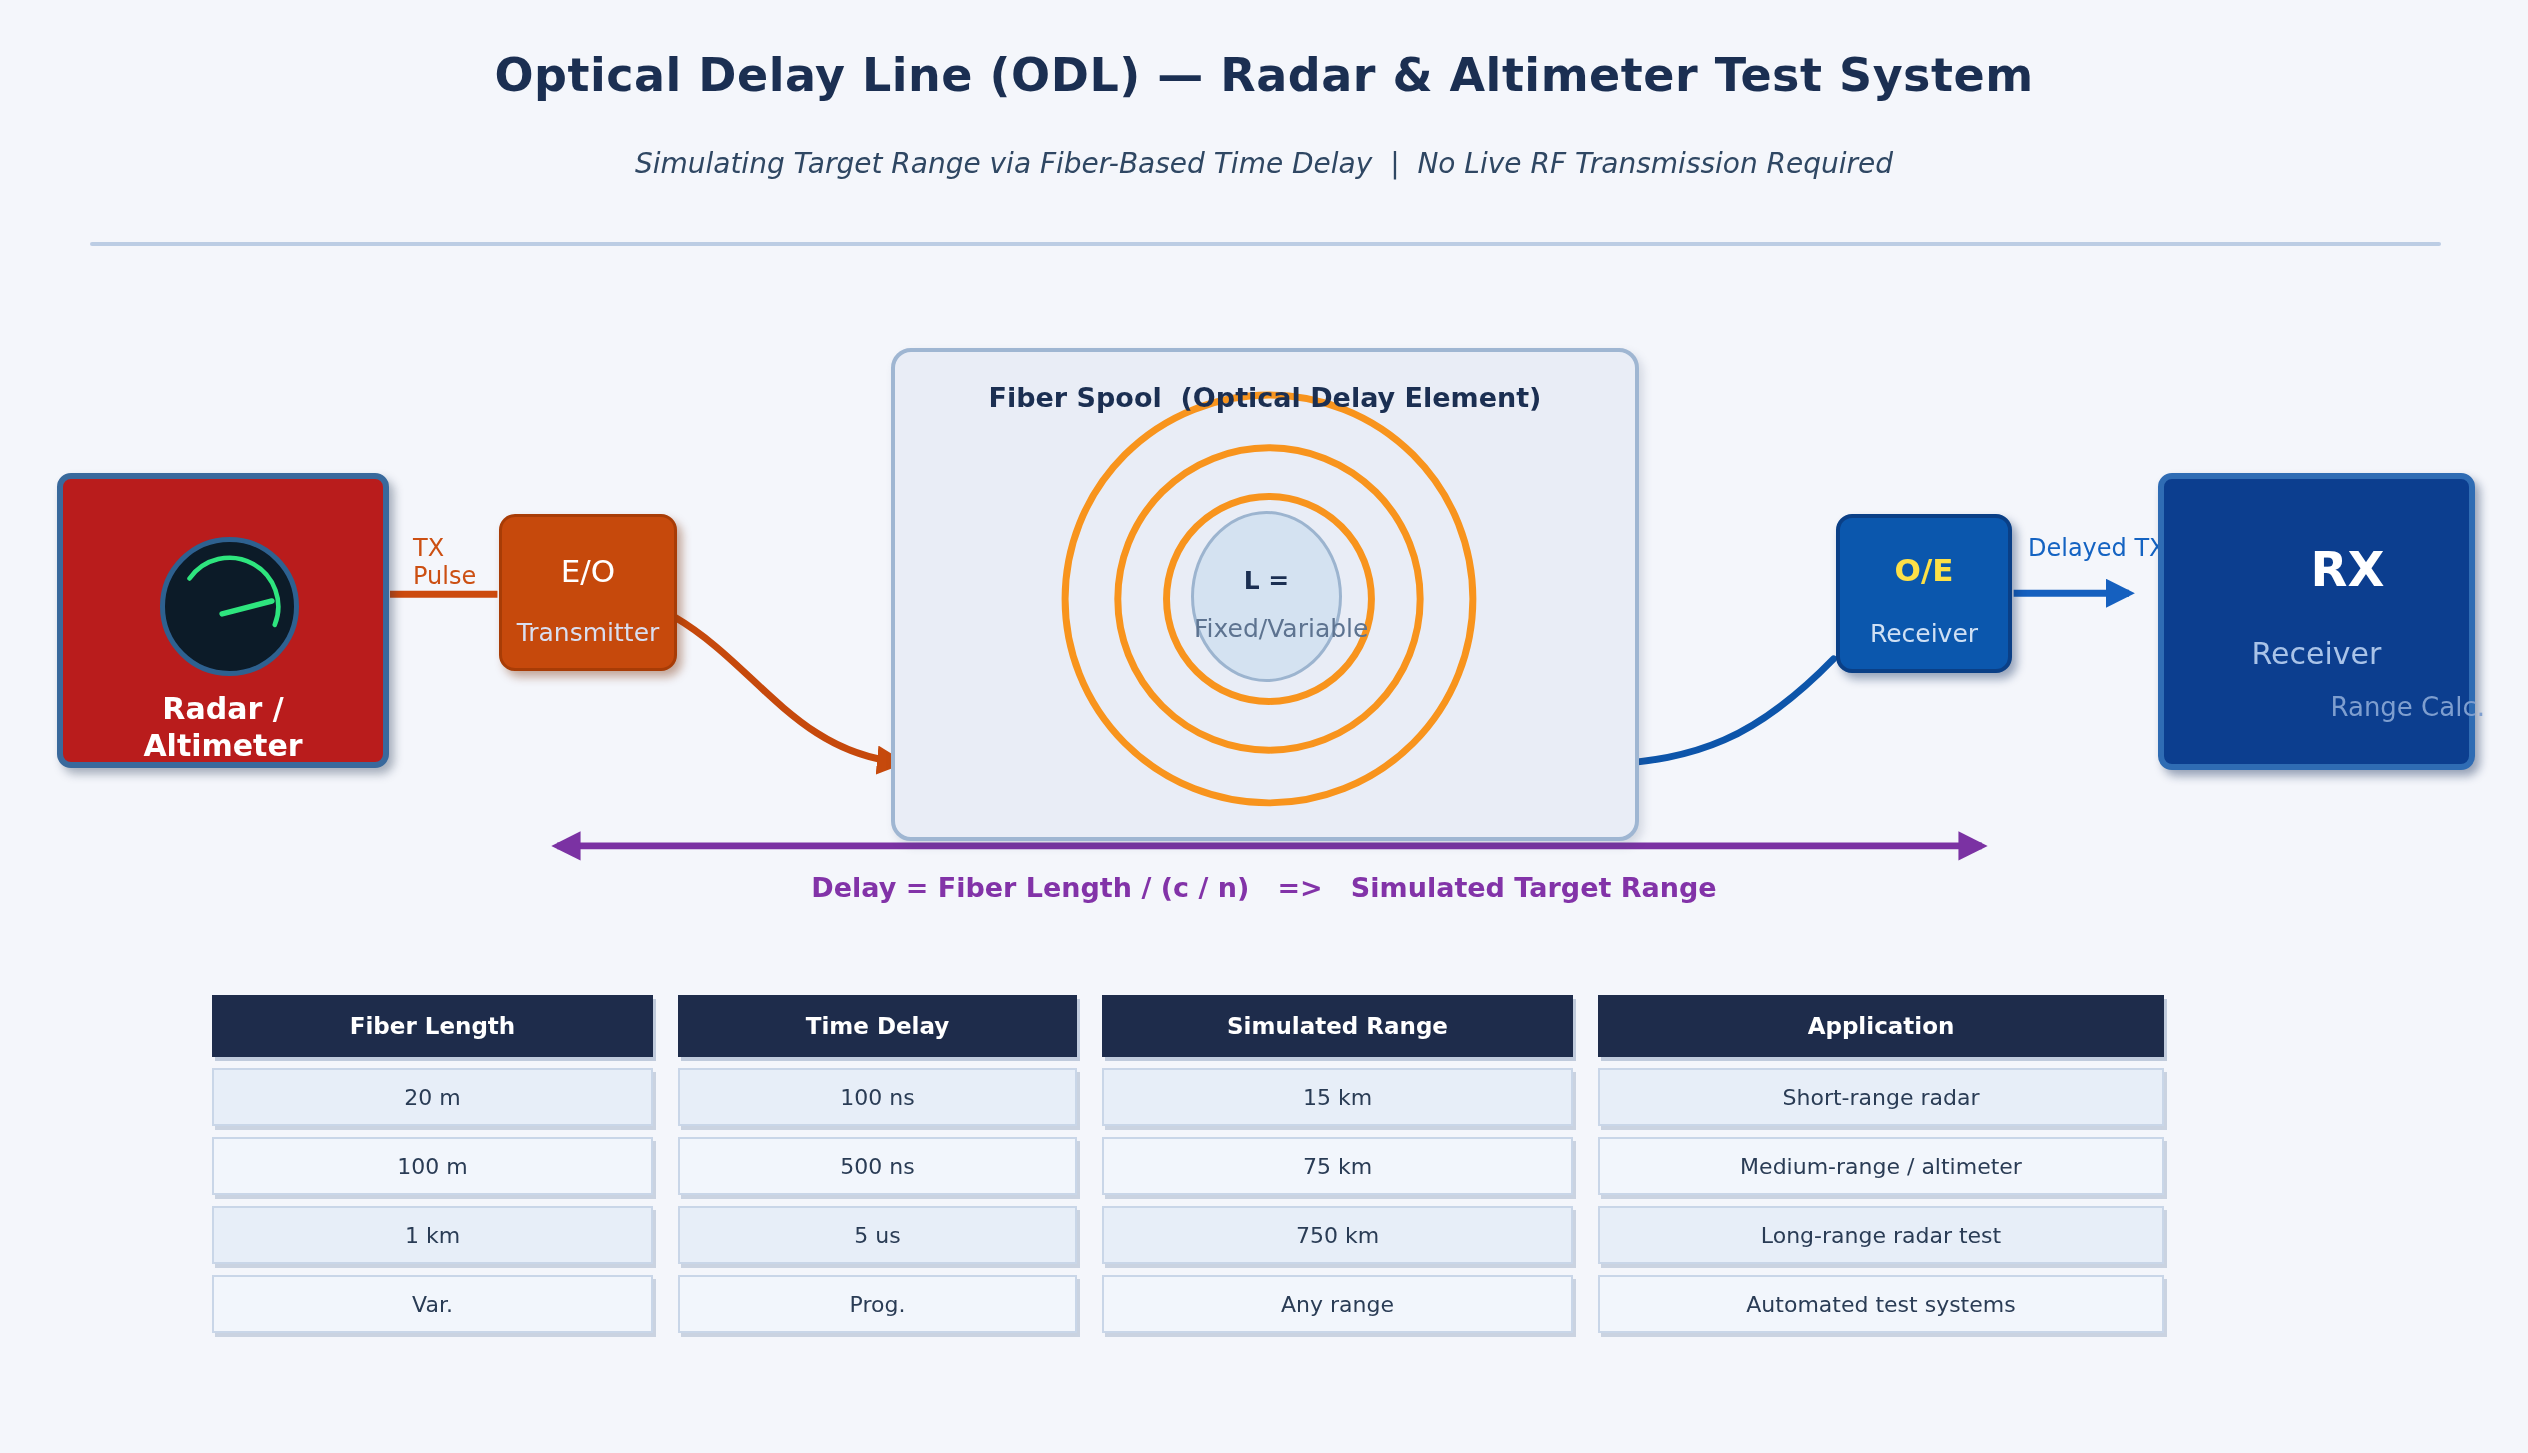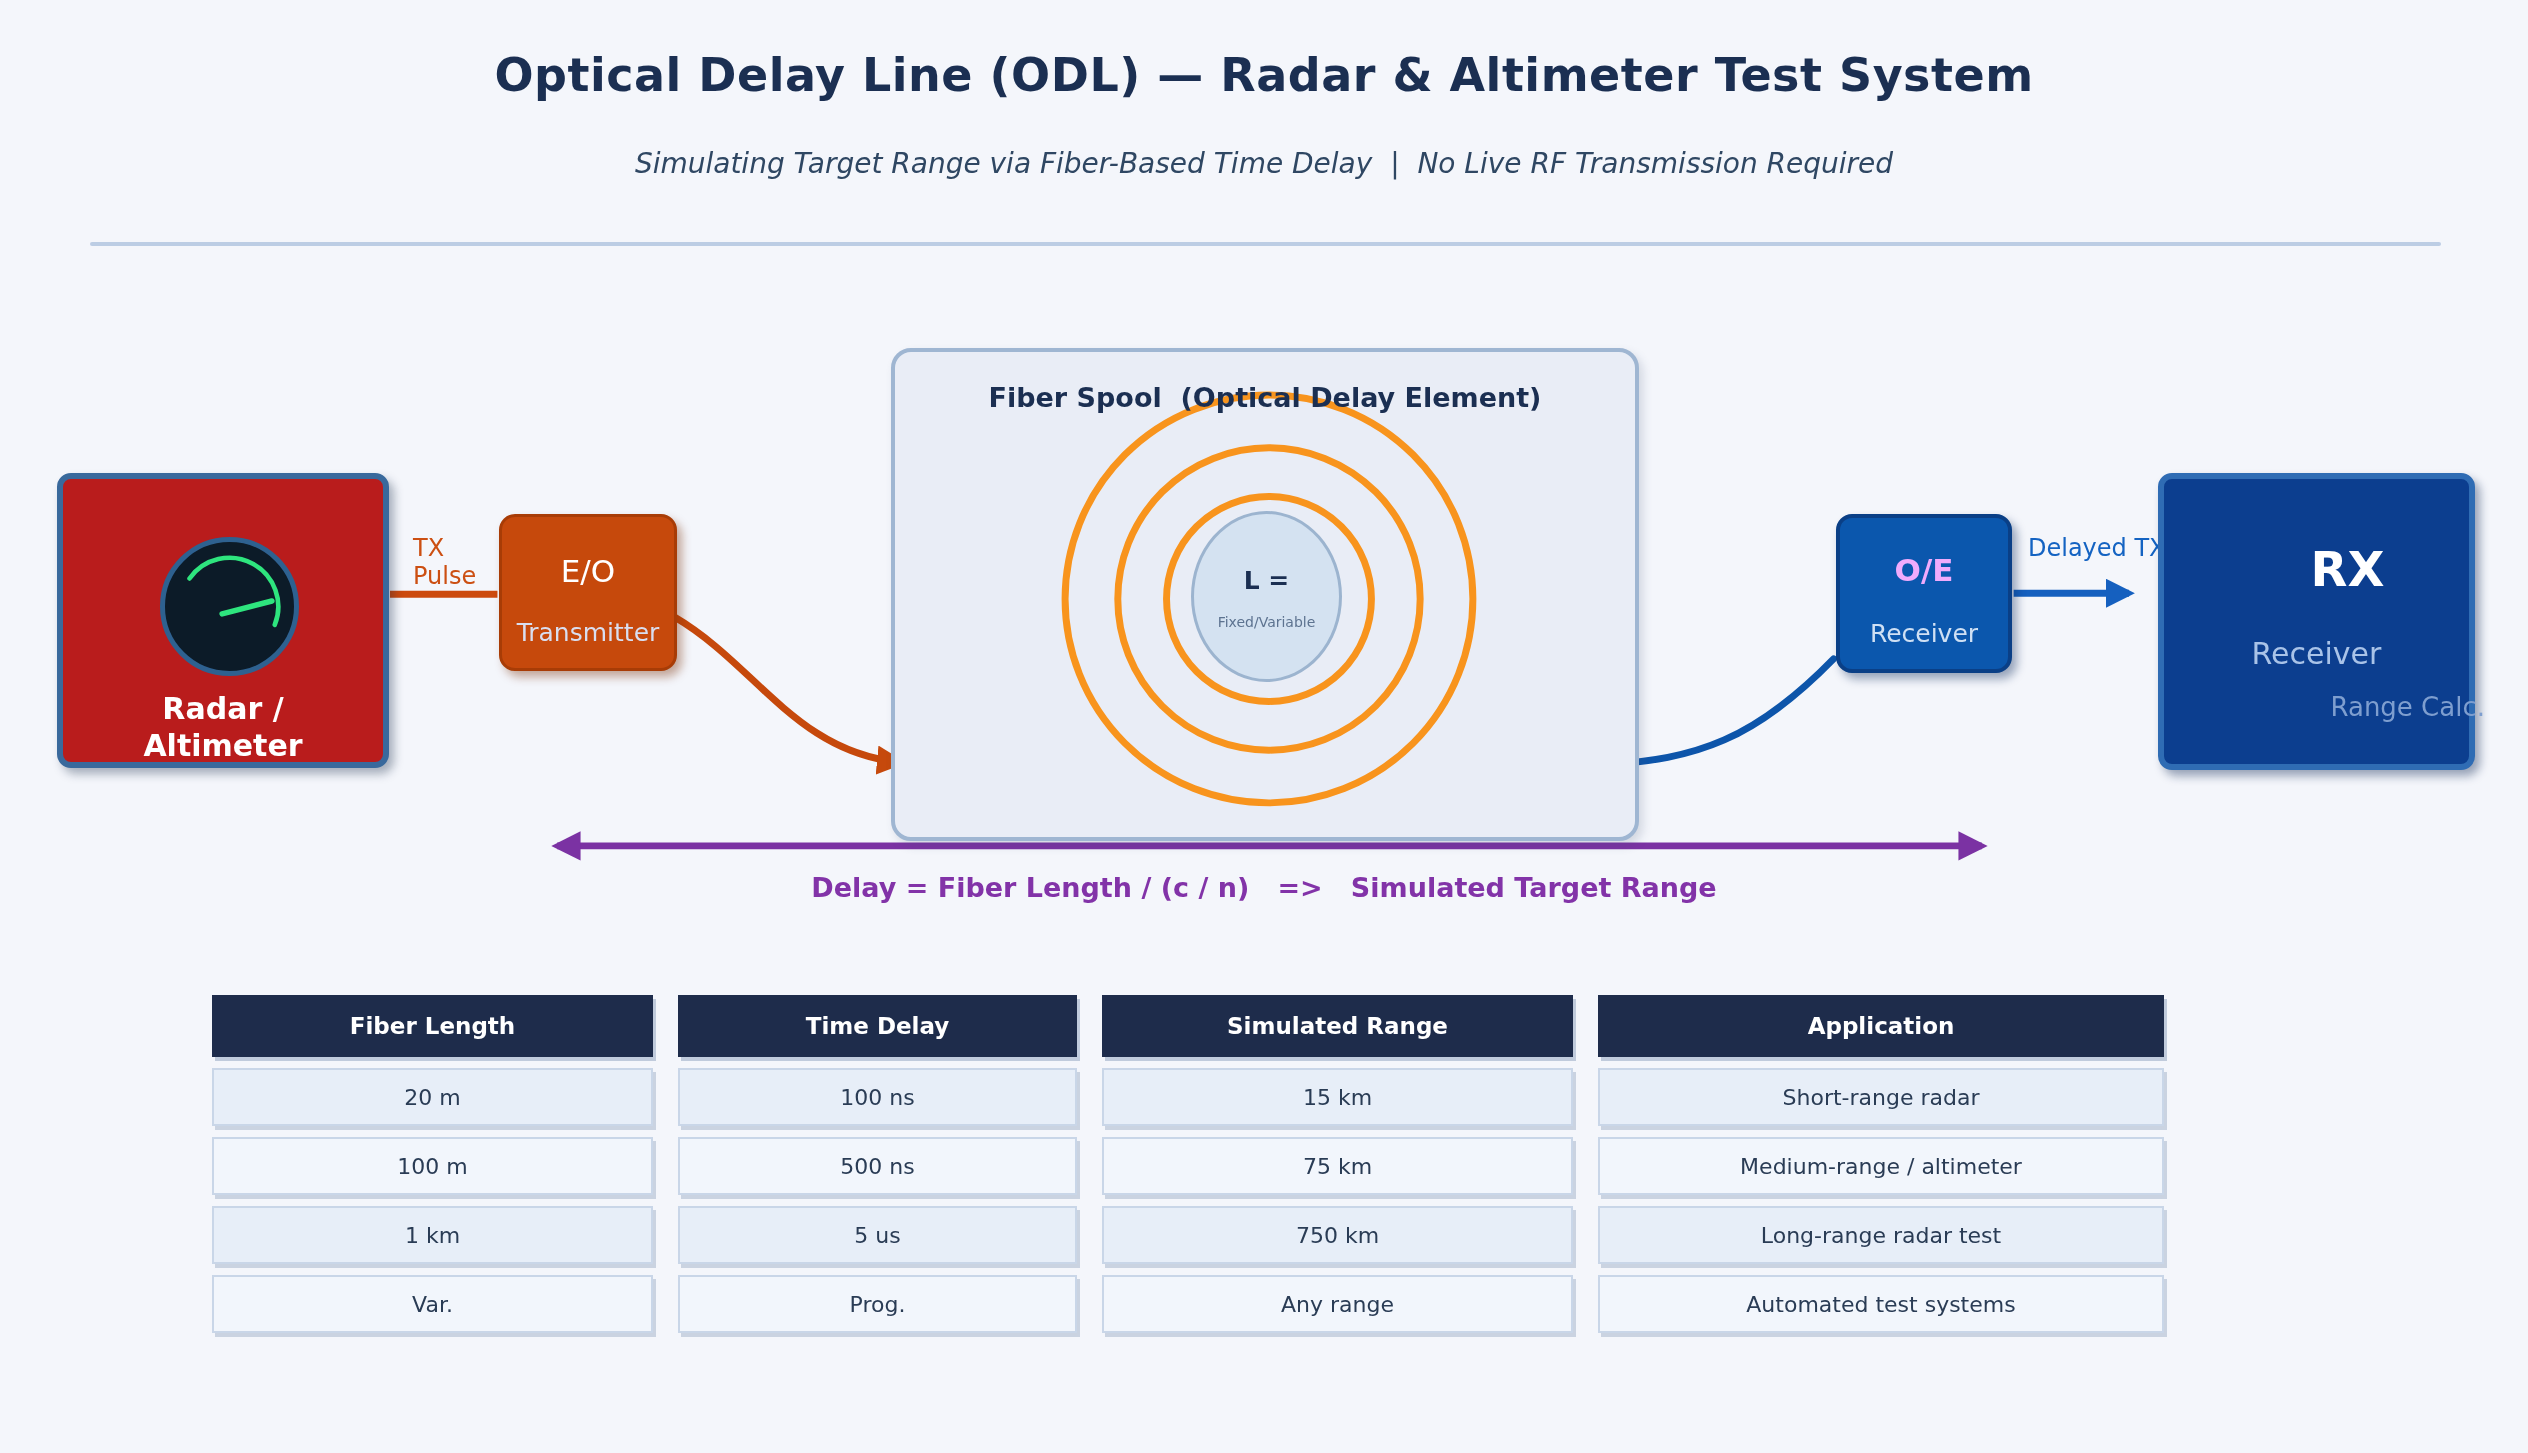"O/E" .oe-title { color: #f0abfc -> #fde047 }
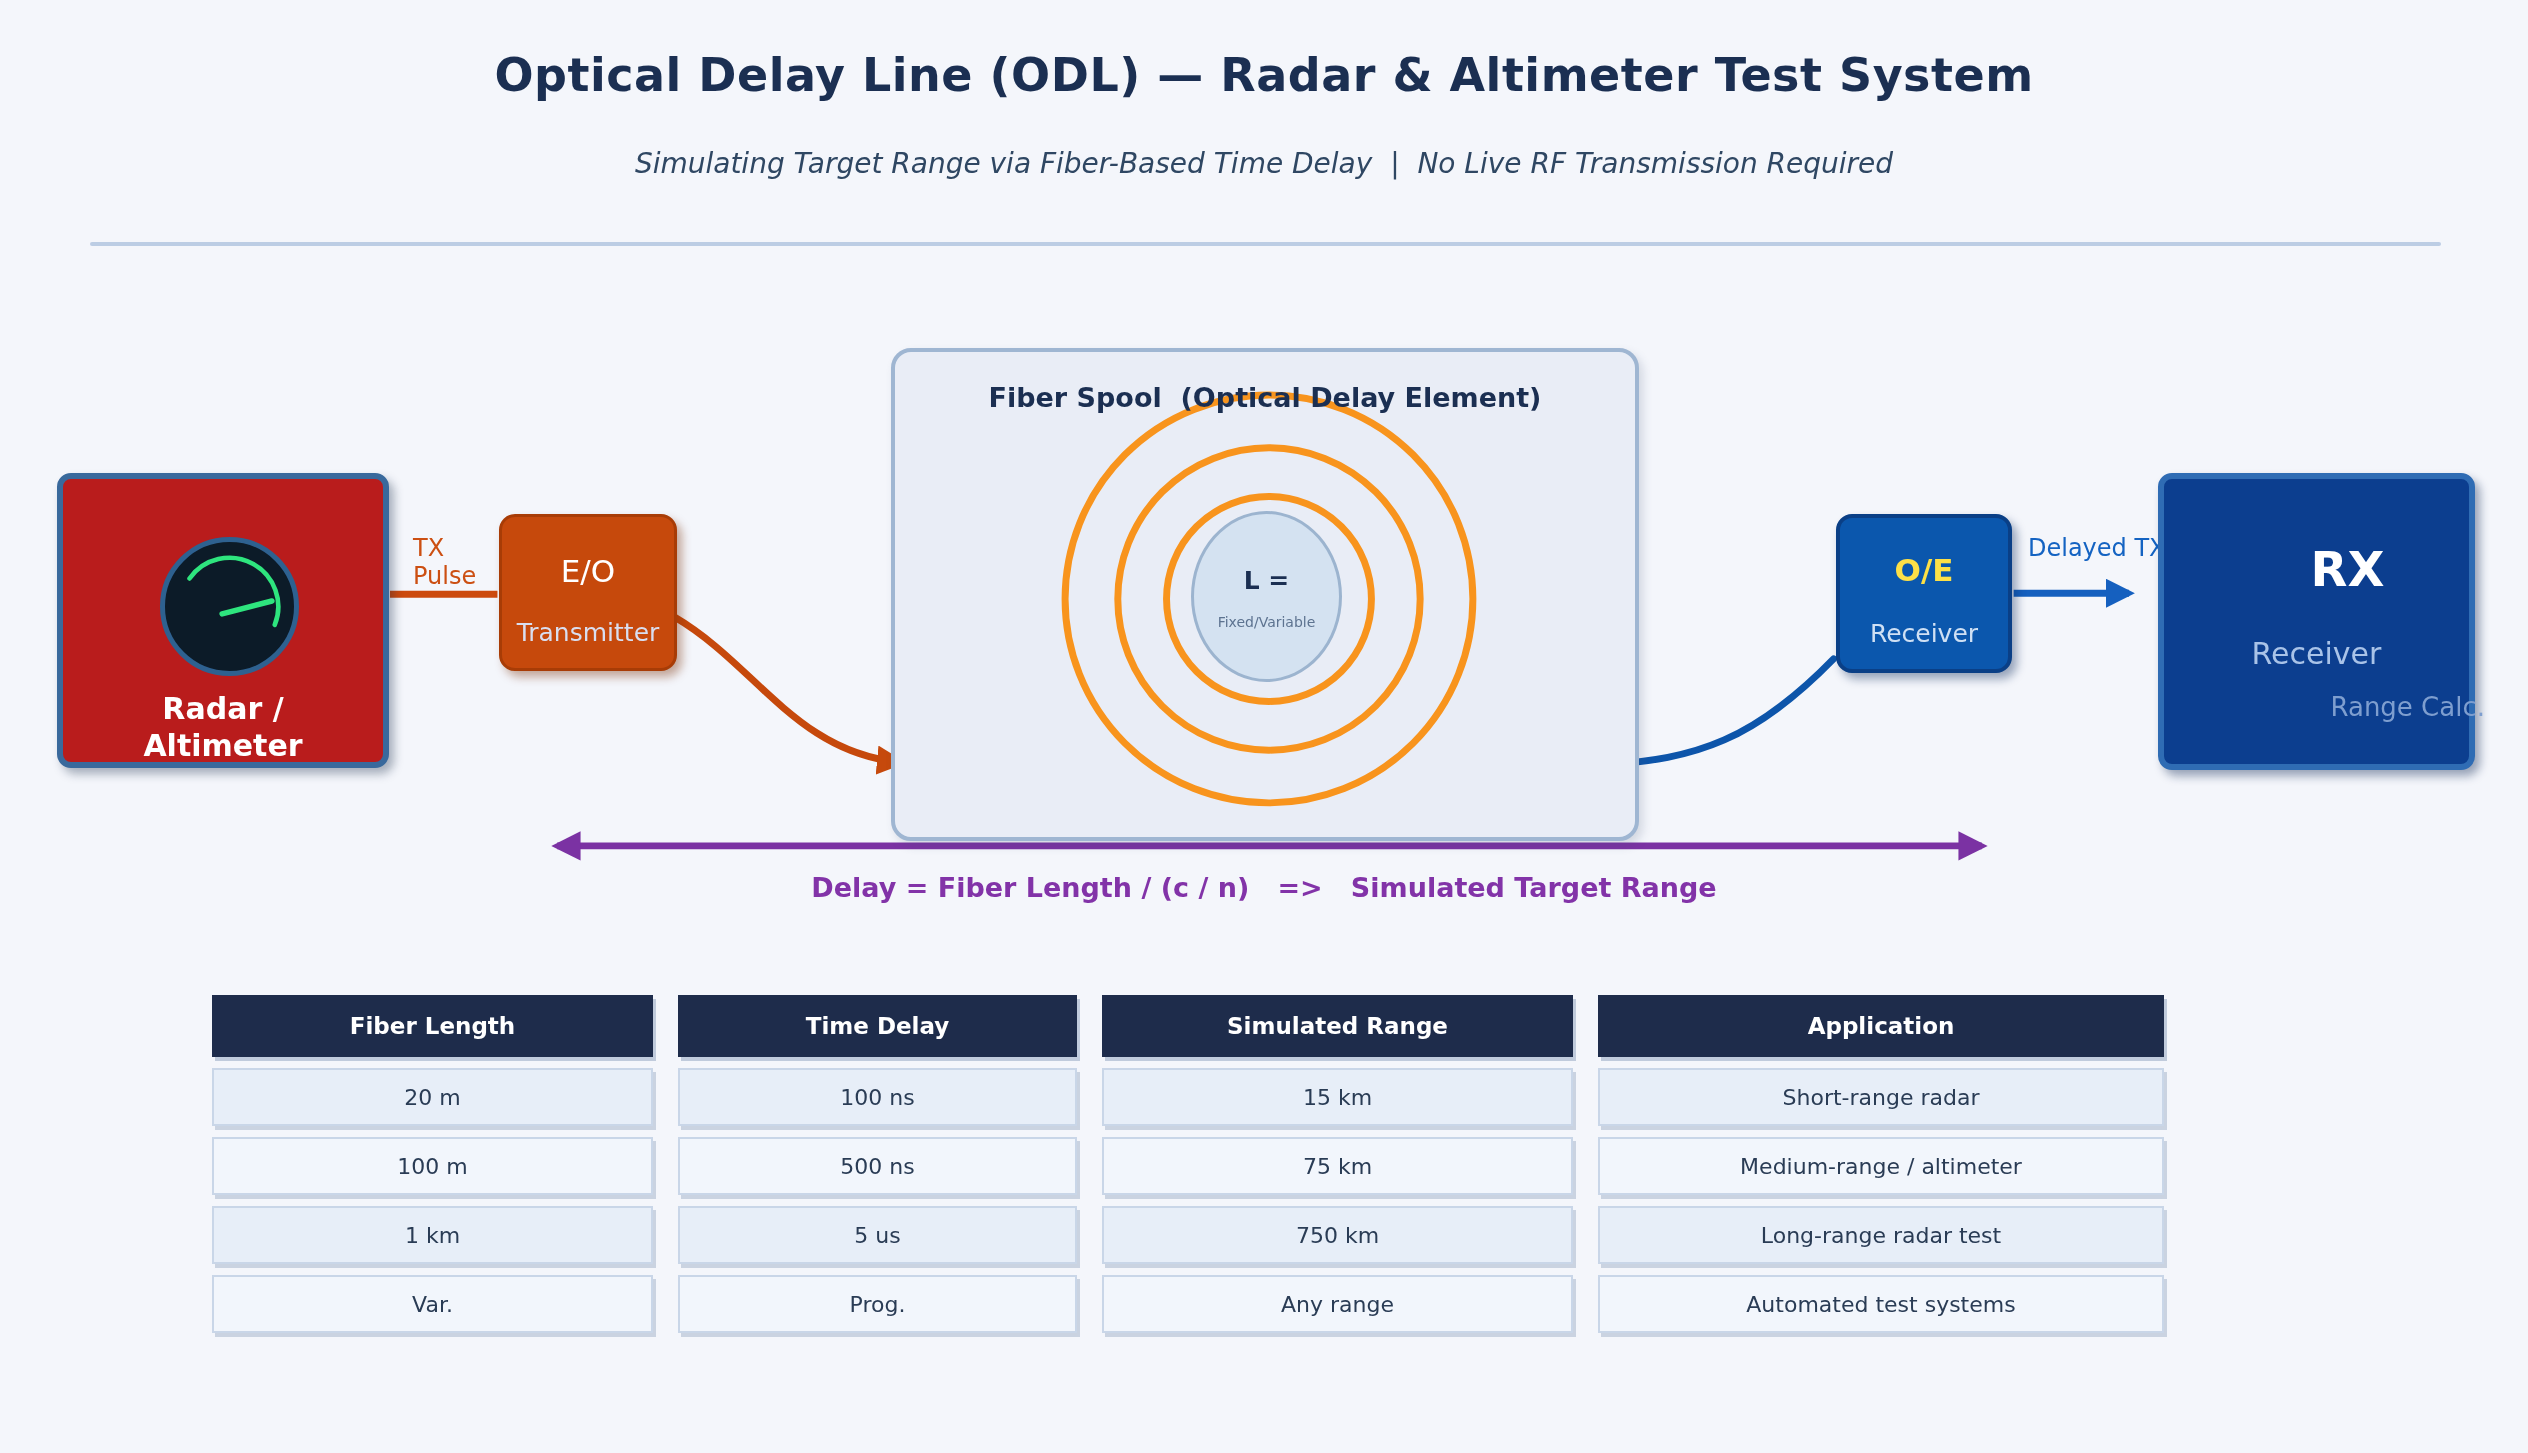"Fixed/Variable" .core-fv { font-size: 14px -> 25px }
